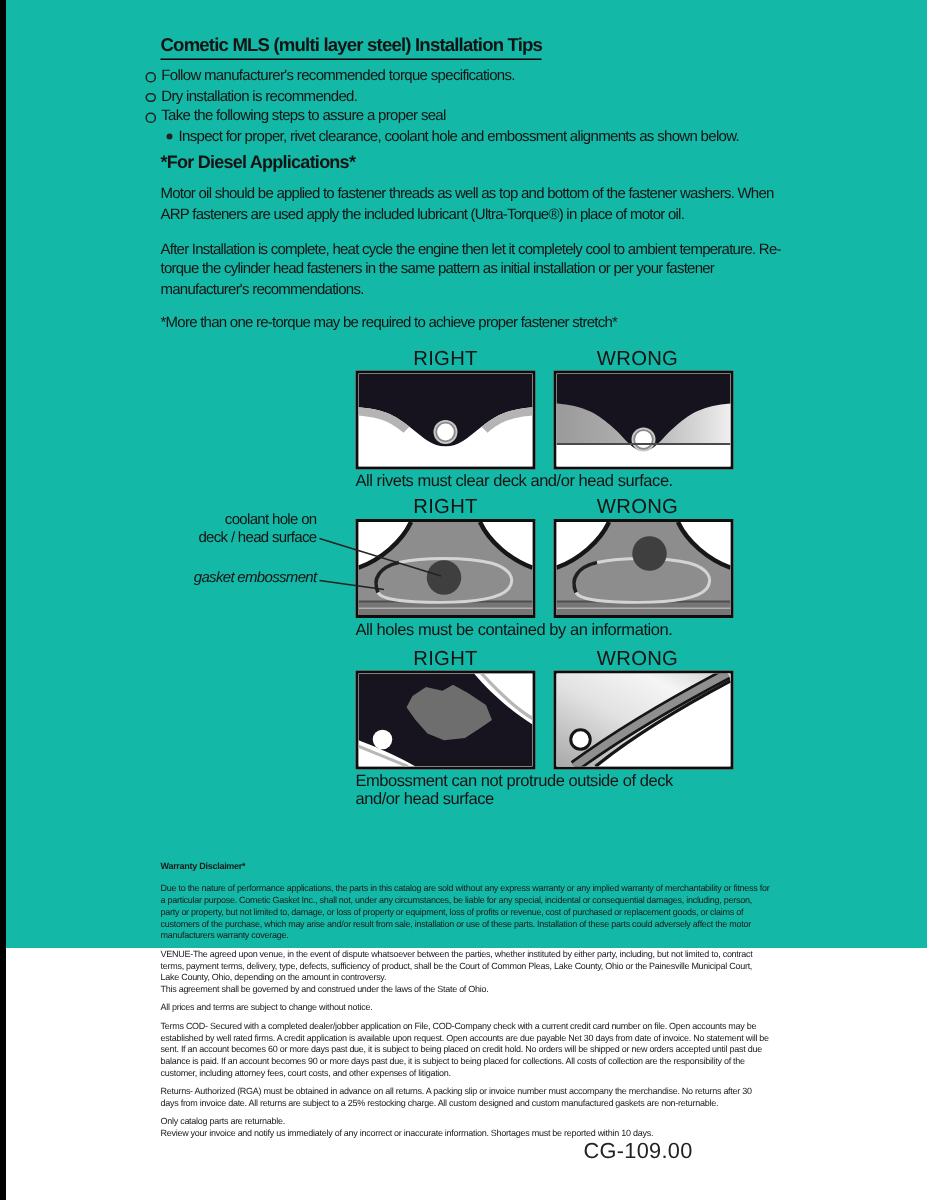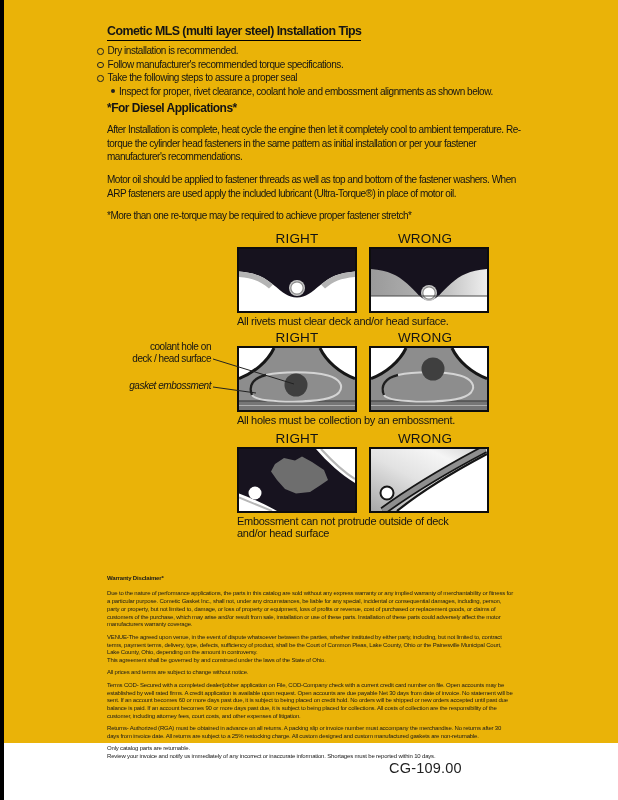"Cometic MLS (multi layer steel)" .page { background: #eab308 -> #14b8a6; height: 743px -> 632px }
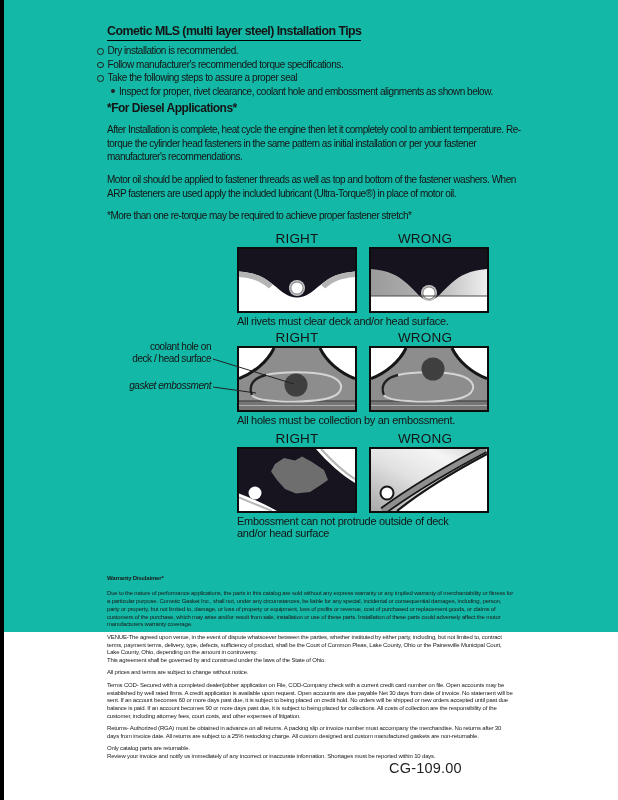"Dry installation is recommended." div.bullet { order: before "Follow manufacturer's recommended torque" -> after "Follow manufacturer's recommended torque" }
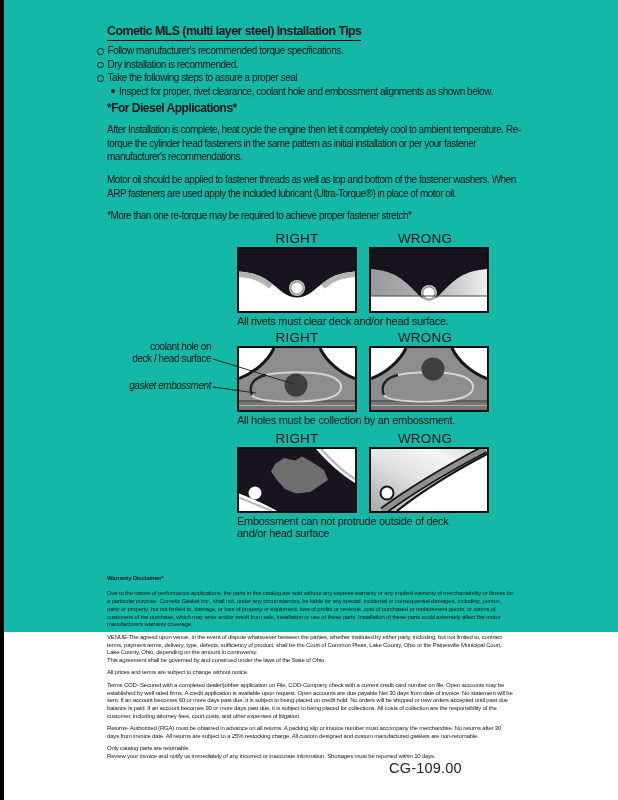"After Installation is complete, heat" p { order: before "Motor oil should be applied" -> after "Motor oil should be applied" }
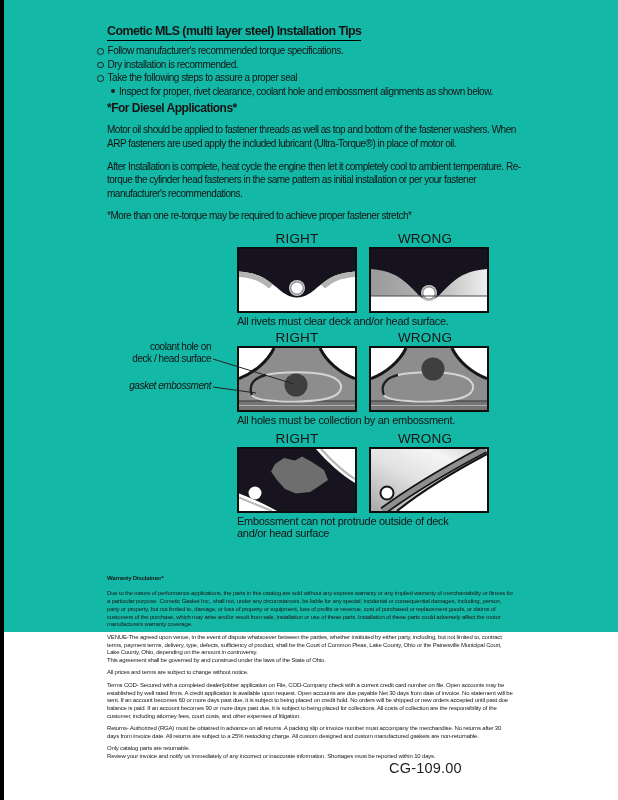"All holes must be collection" div.dg-caption { text: collection by an embossment -> contained by an information }
